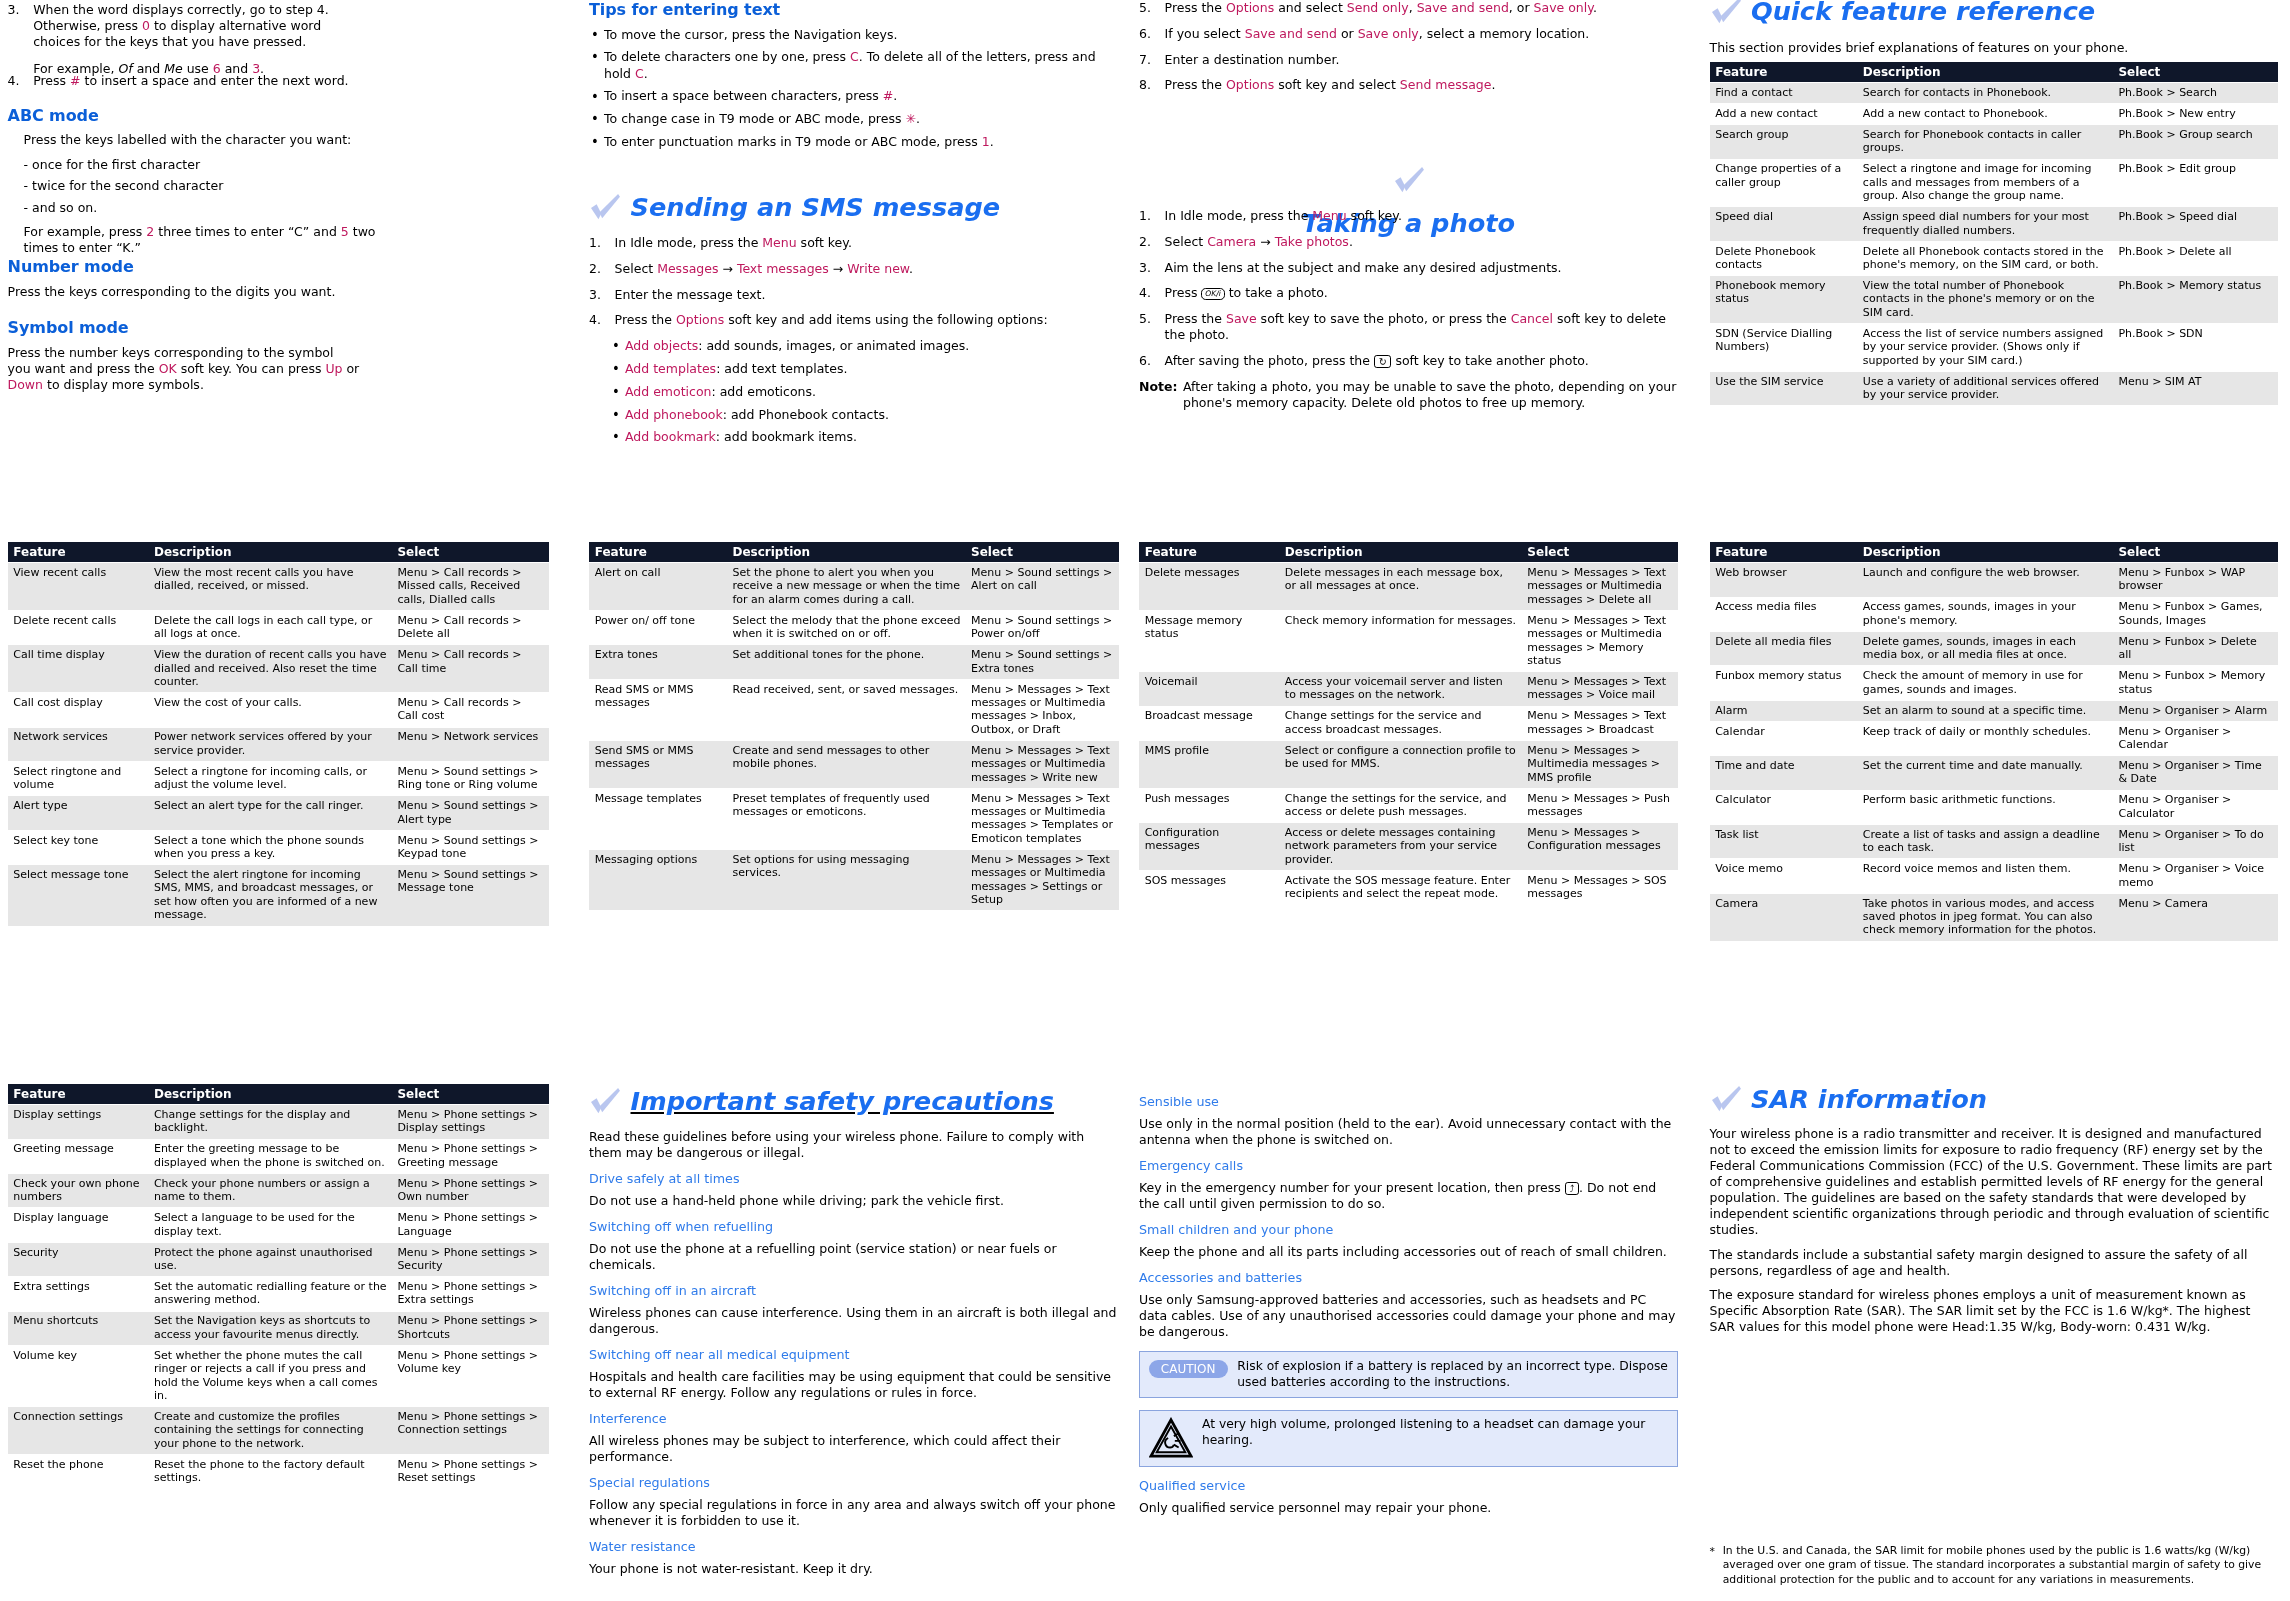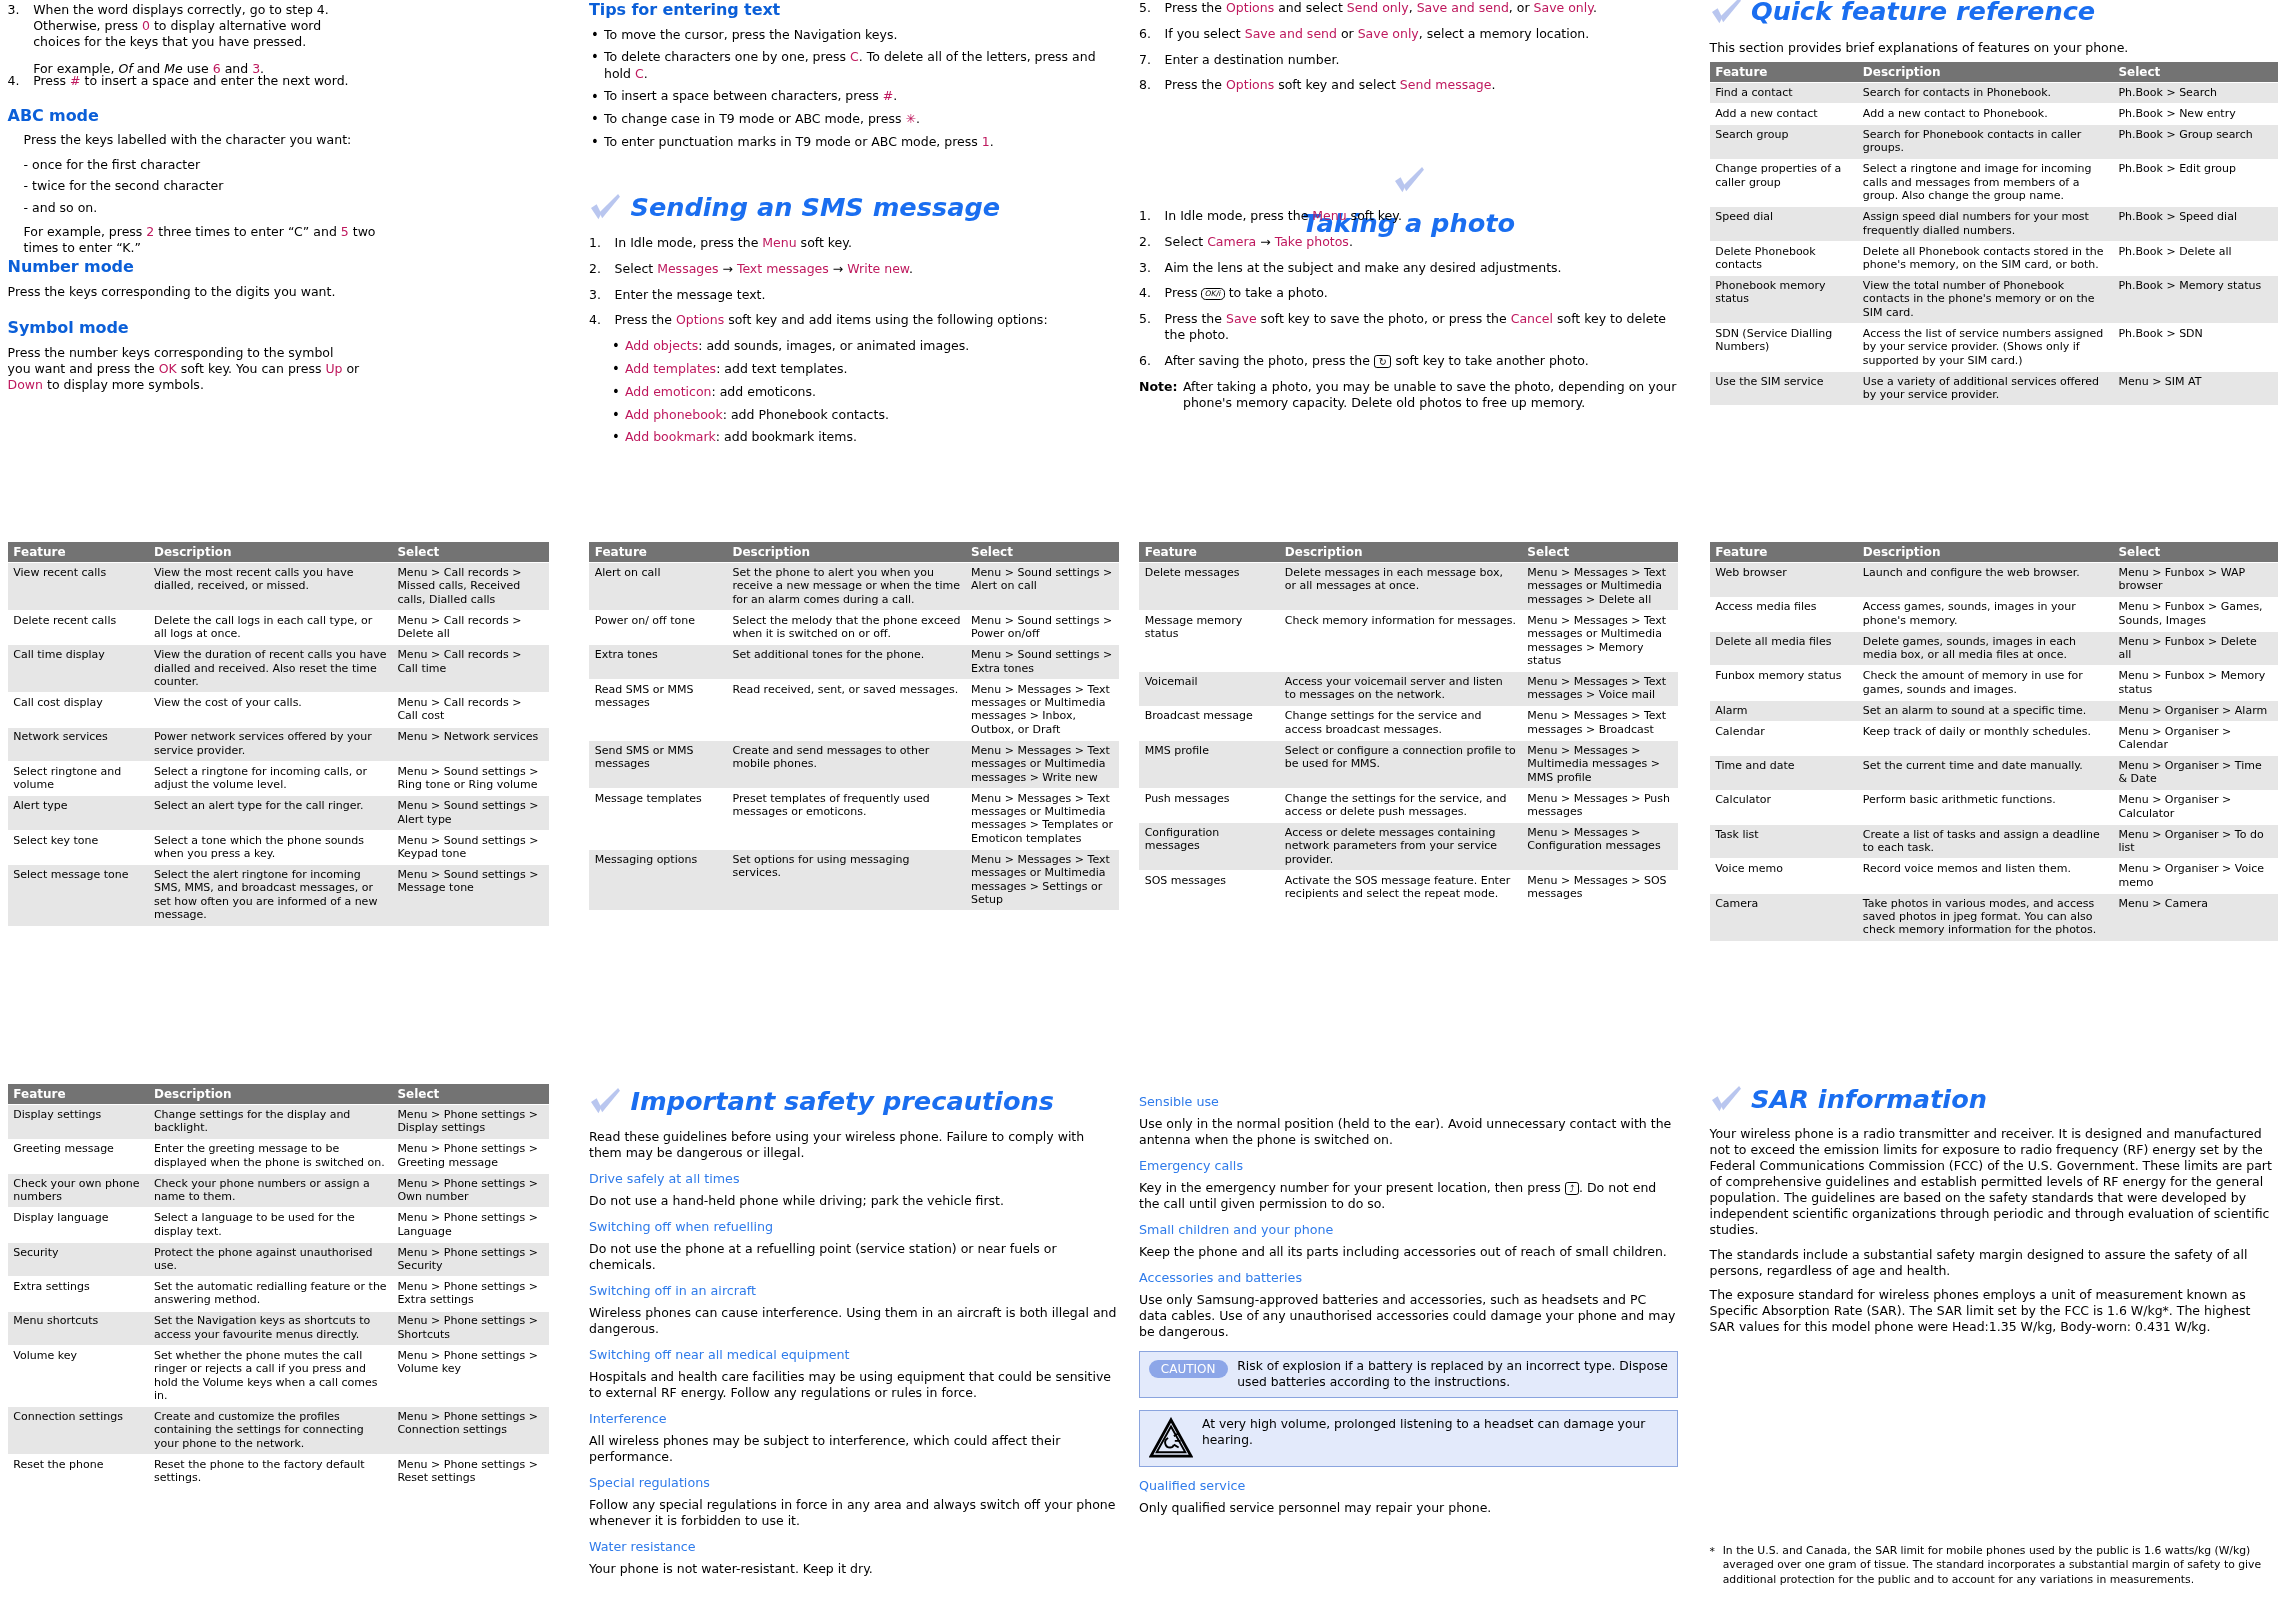"Feature" table.ft th { background: #737373 -> #0f172a }
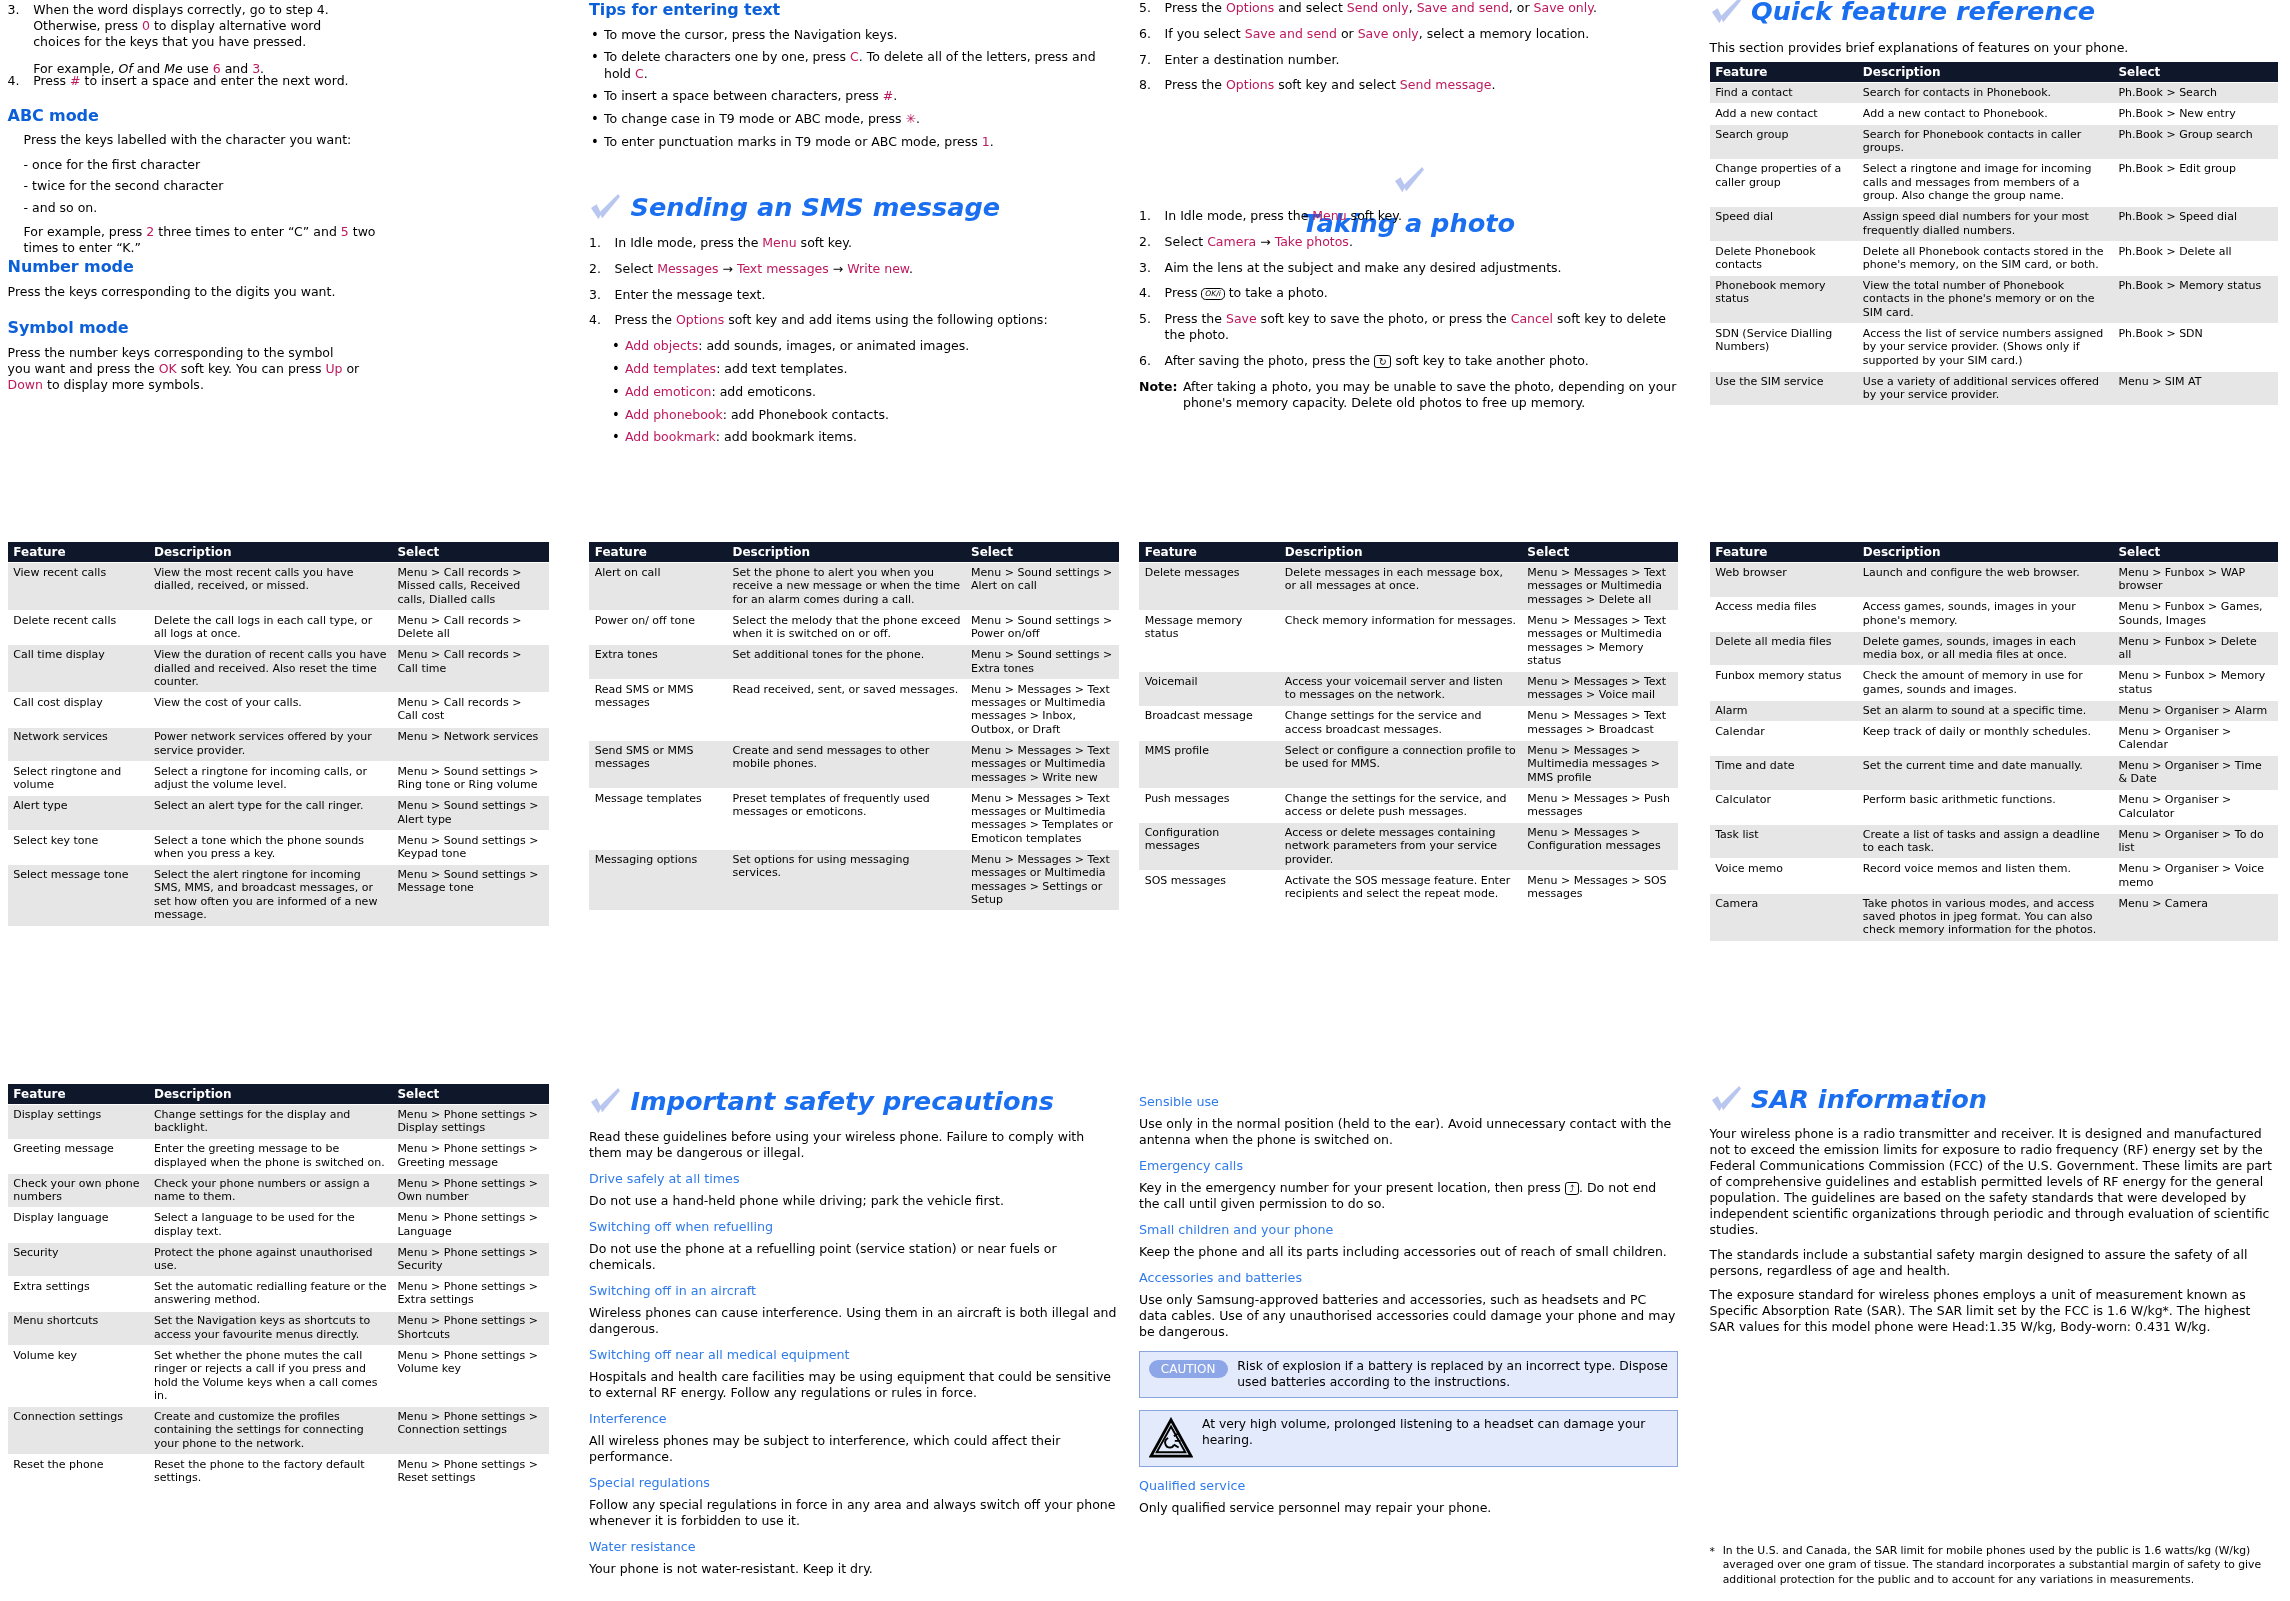"Important safety precautions" div.blk { text-decoration: none -> underline }
